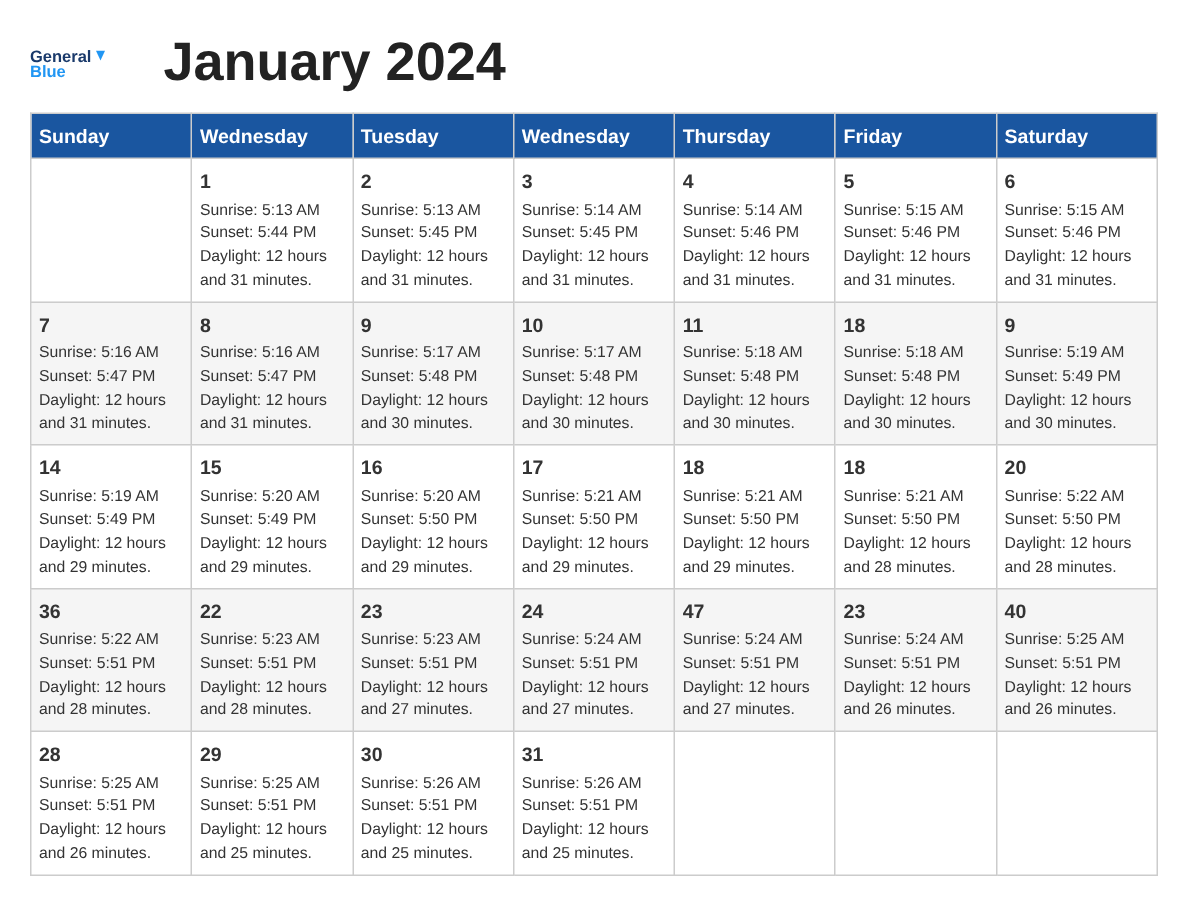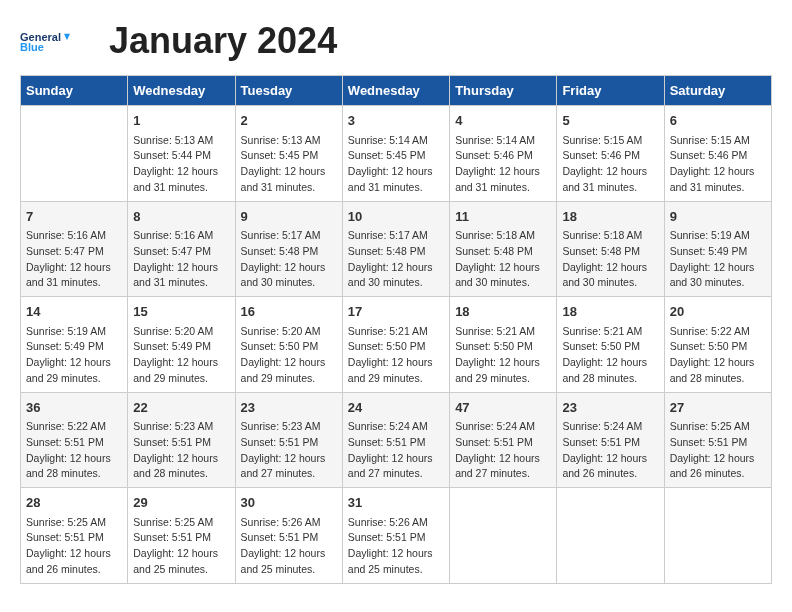"27" span.day-num { text: 27 -> 40 }
